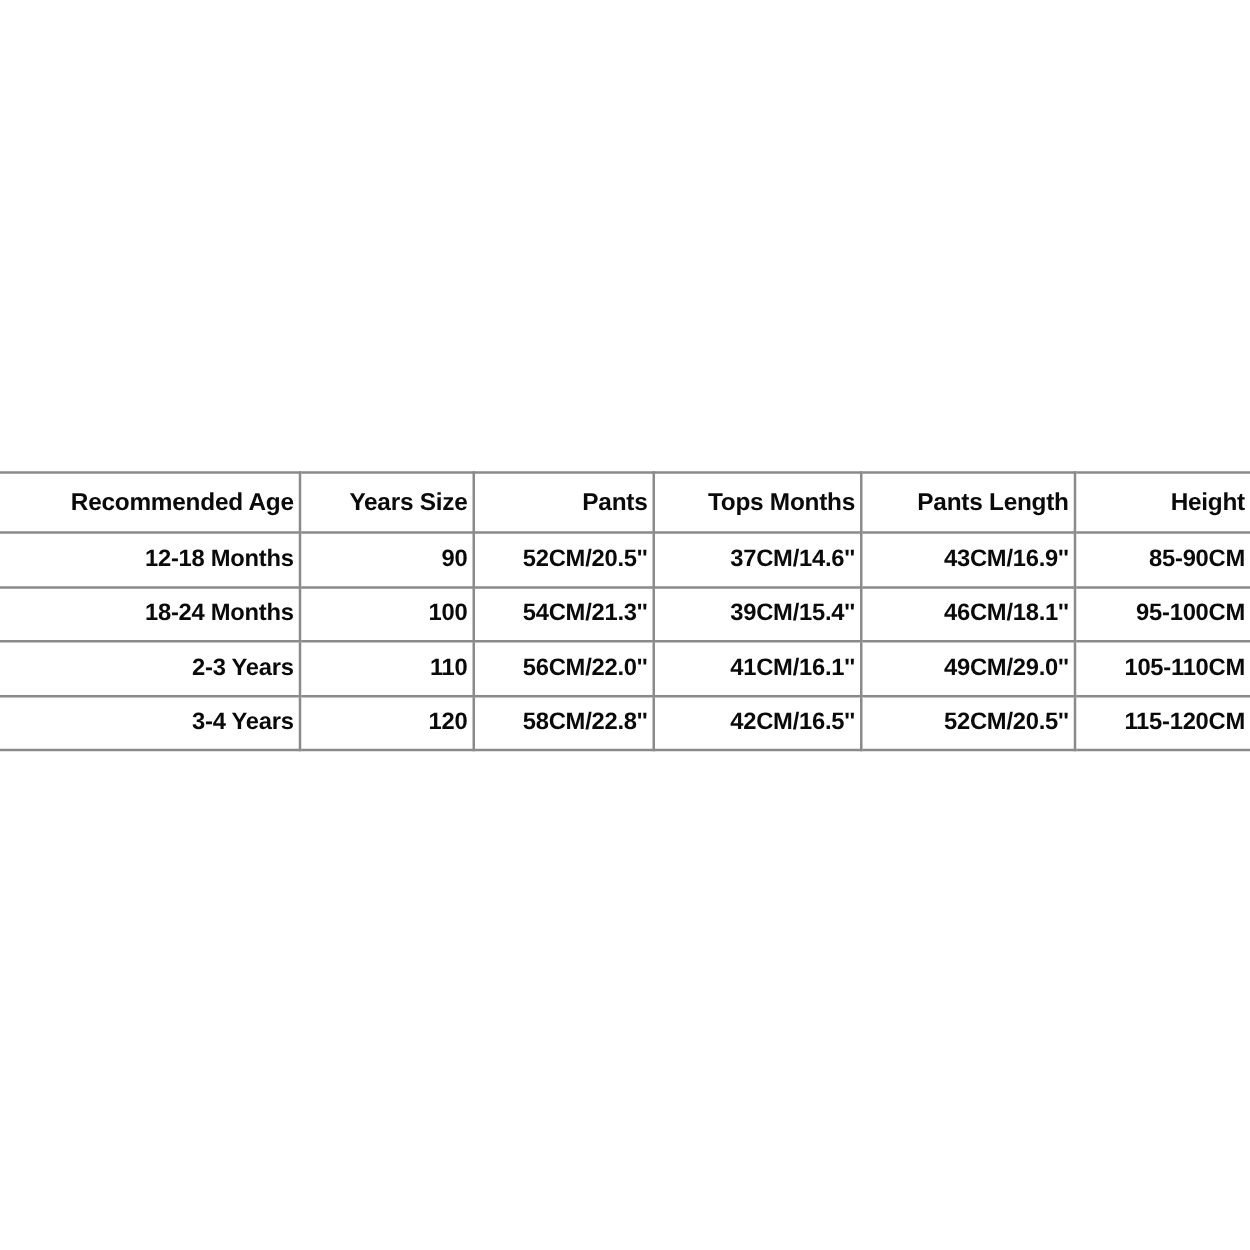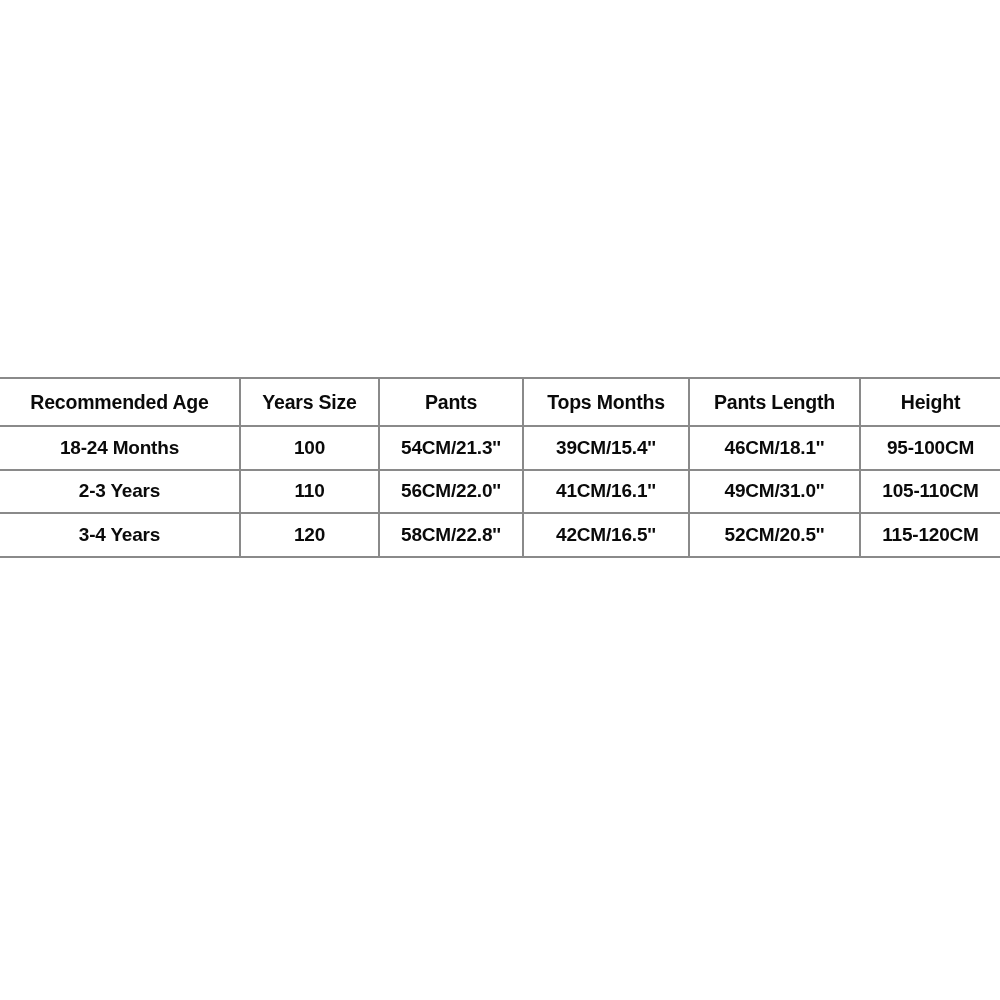"Recommended Age" table.size-chart th, table.size-chart td { text-align: center -> right }
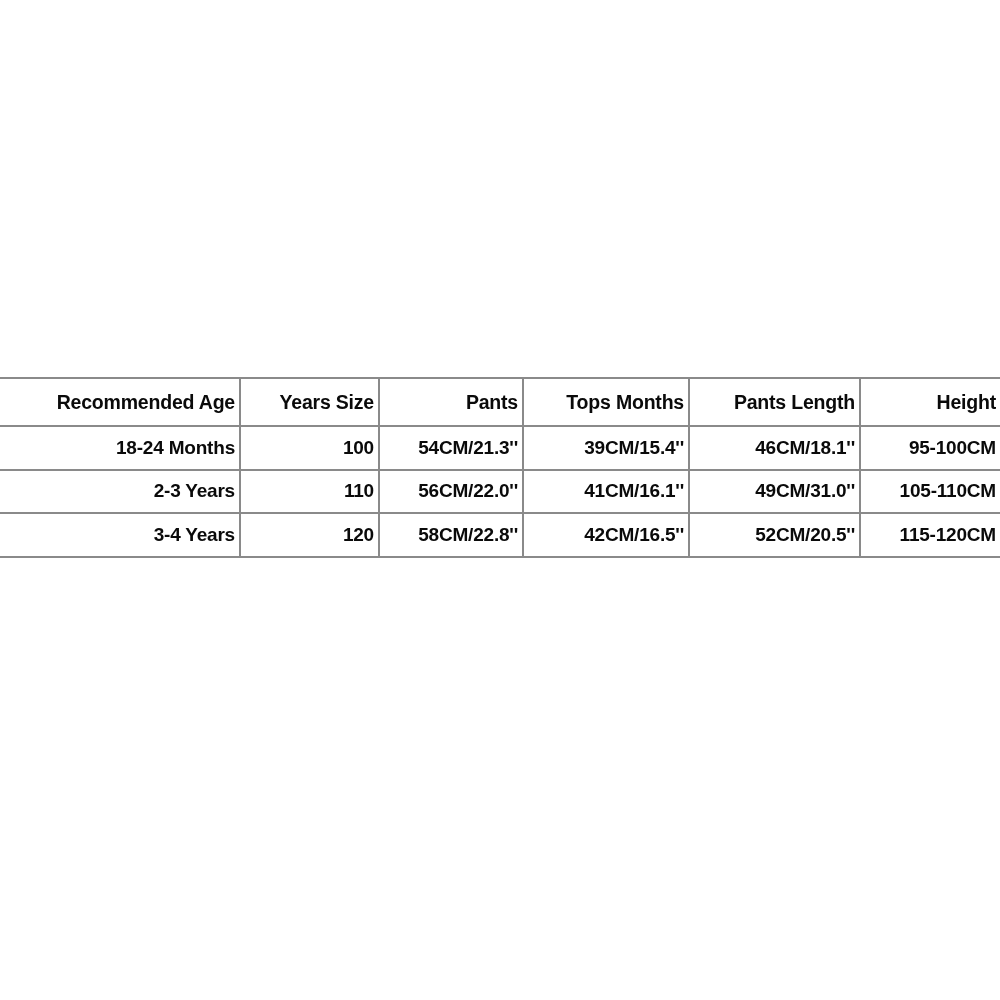"12-18 Months" tr { html: none -> <tr> <td>12-18 Months</td> <td>90</td> <td>52CM/20.5''</td> <td>37CM/14.6''</td> <td>43CM/16.9''</td> <td>85-90CM</td> </tr> }
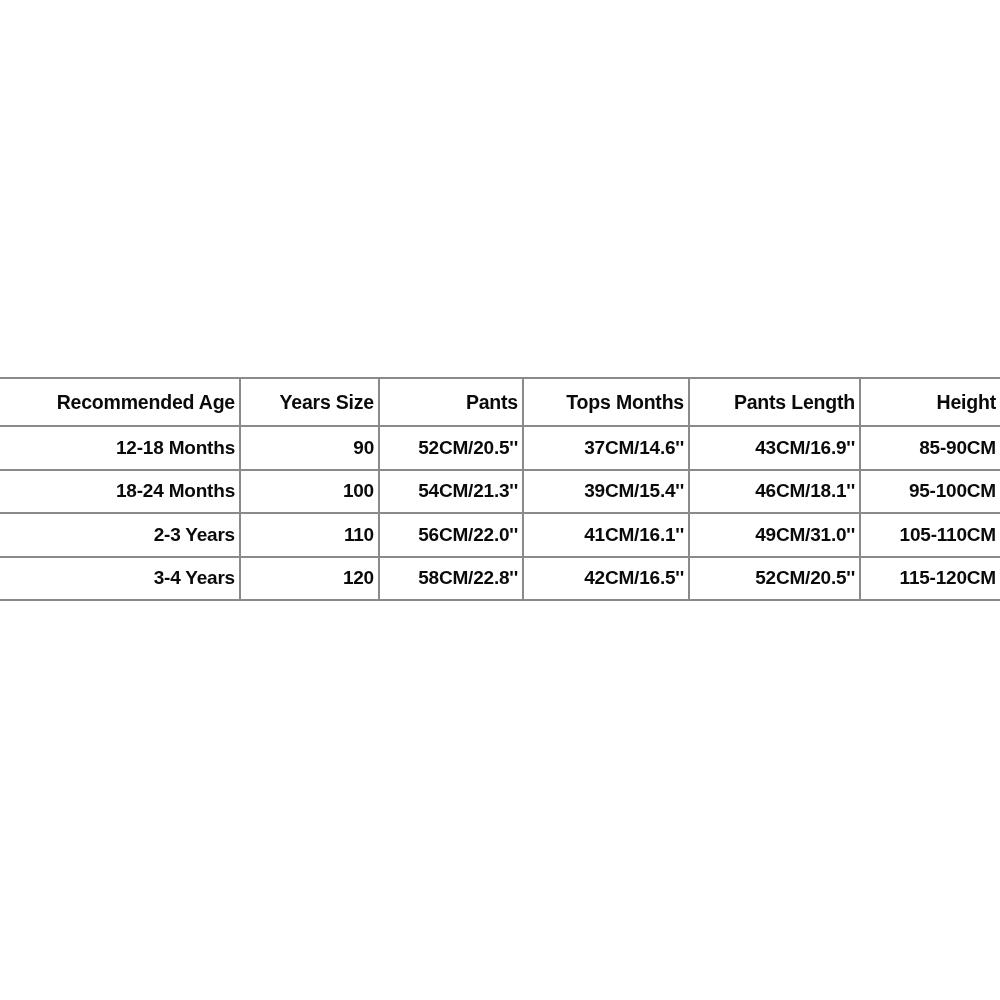"49CM/31.0''" td { text: 49CM/31.0'' -> 49CM/29.0'' }
